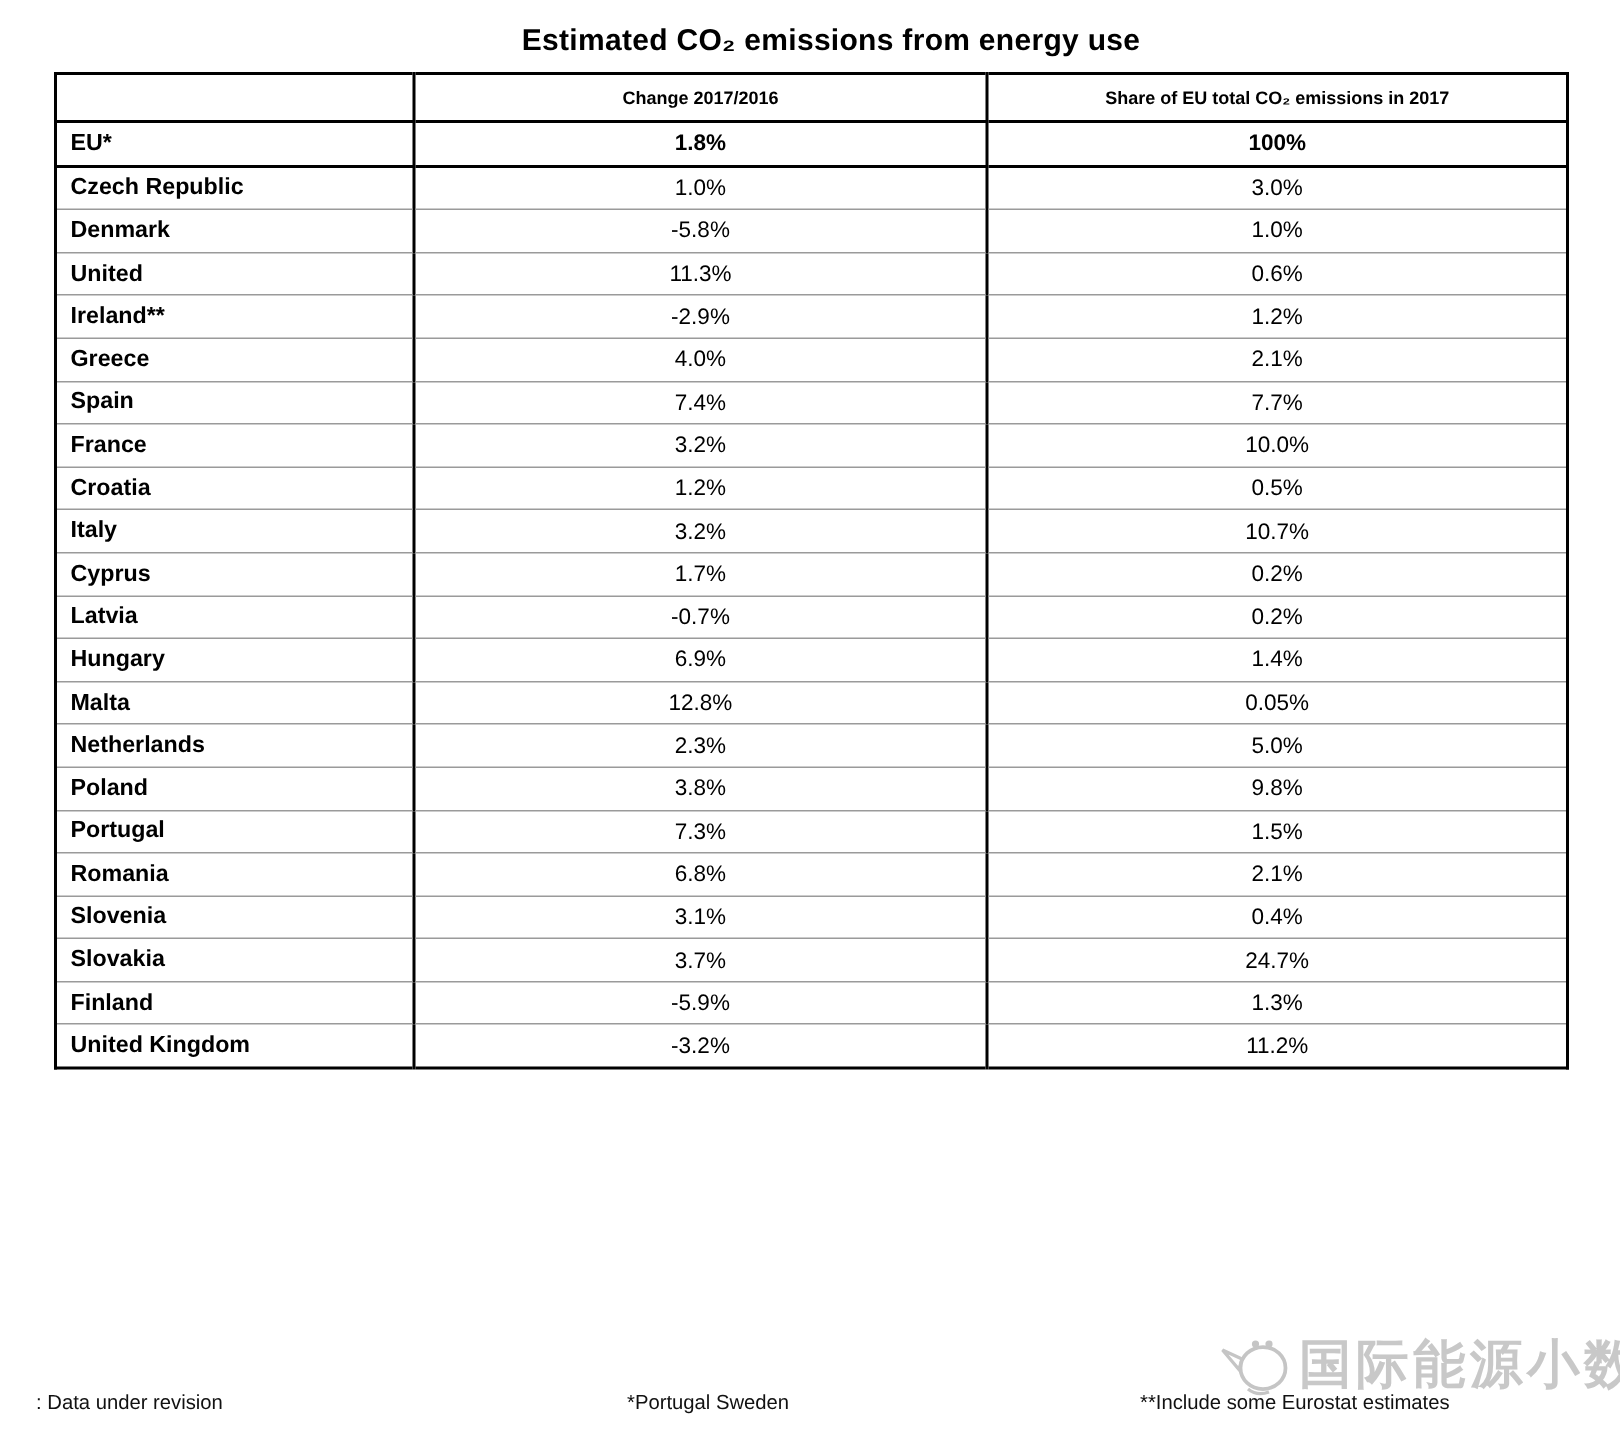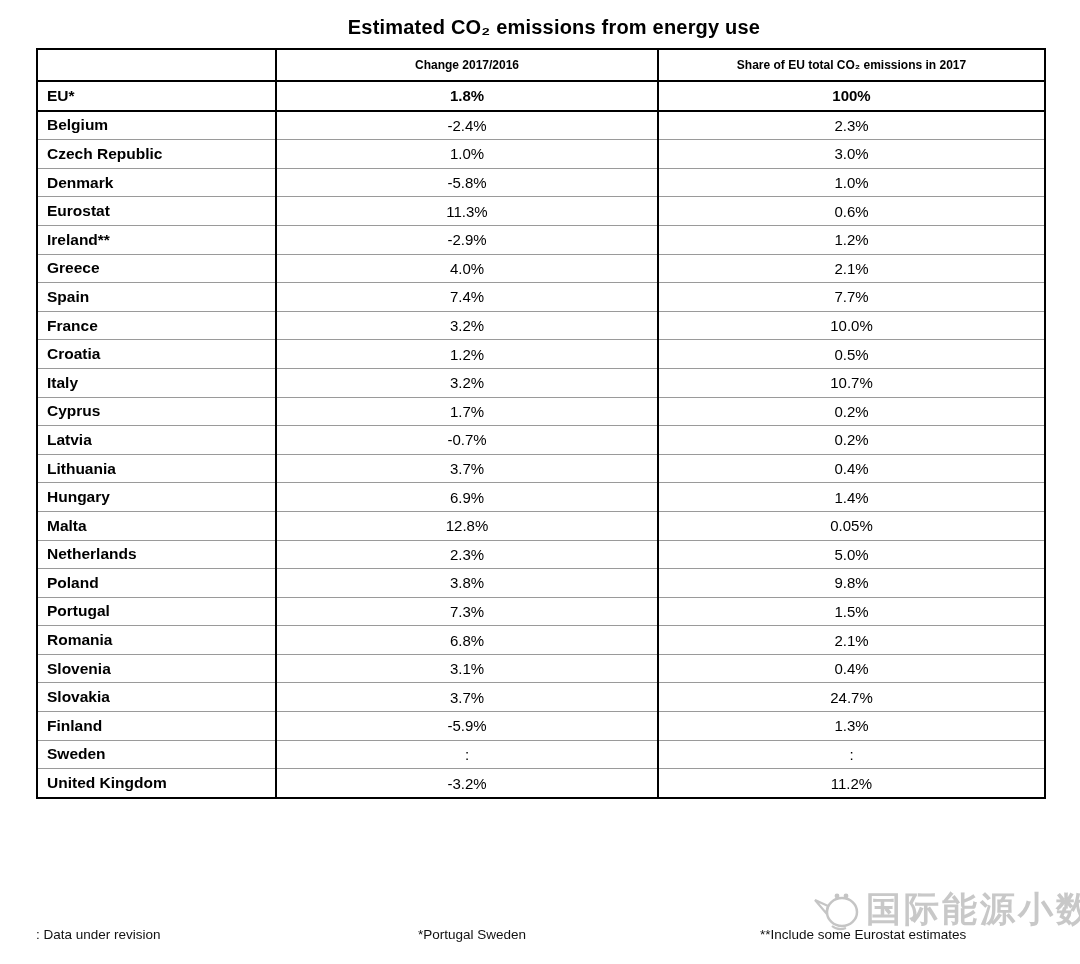"Belgium" tr { html: <tr> <td>Belgium</td> <td>-2.4%</td> <td>2.3%</td> </tr> -> none }
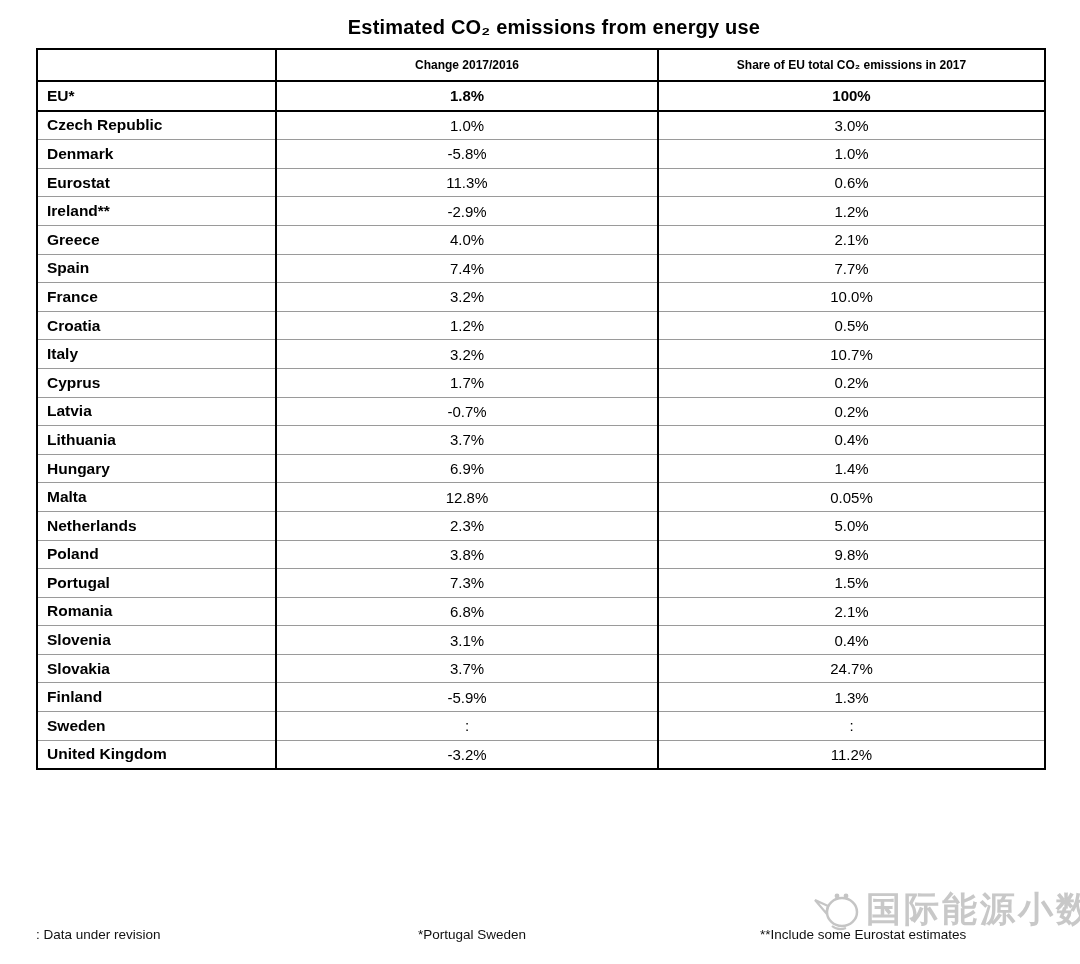"Eurostat" td.country-cell { text: Eurostat -> United }
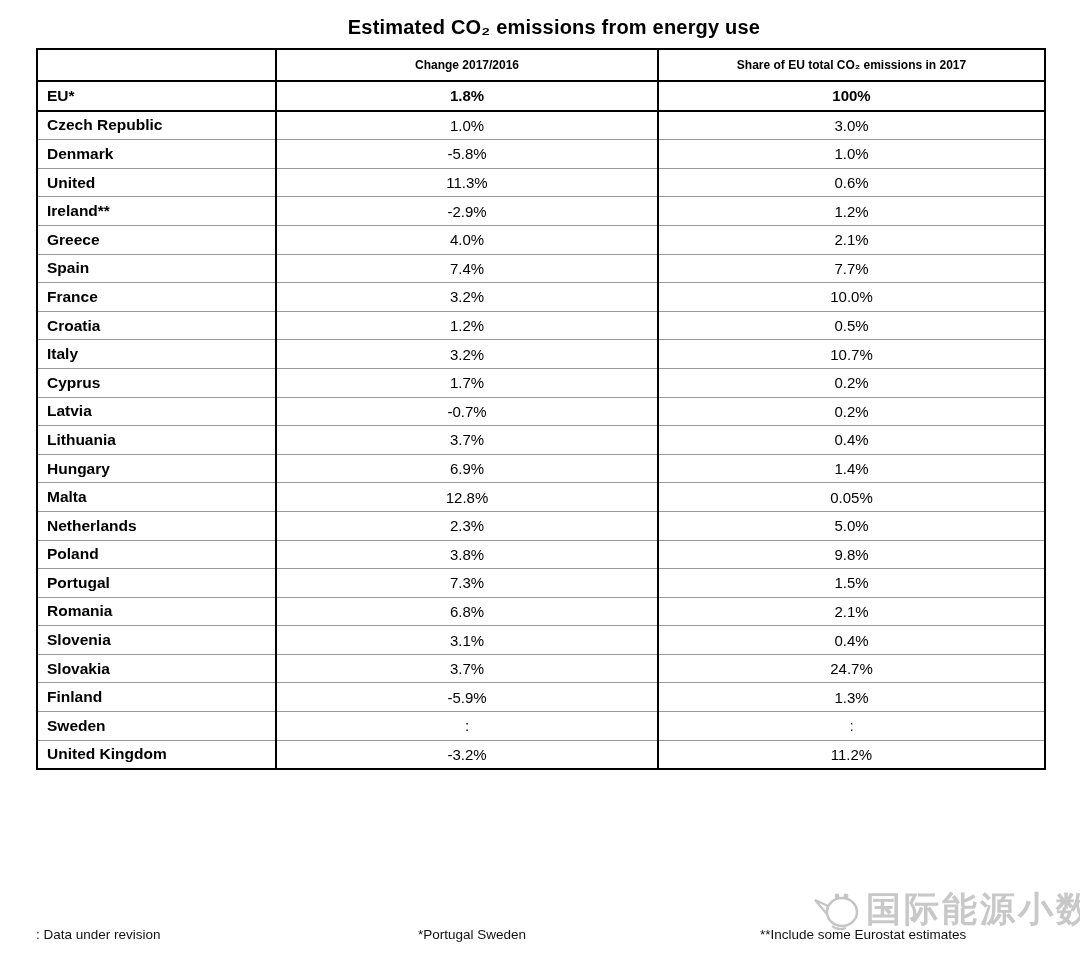"Lithuania" tr { html: <tr> <td>Lithuania</td> <td>3.7%</td> <td>0.4%</td> </tr> -> none }
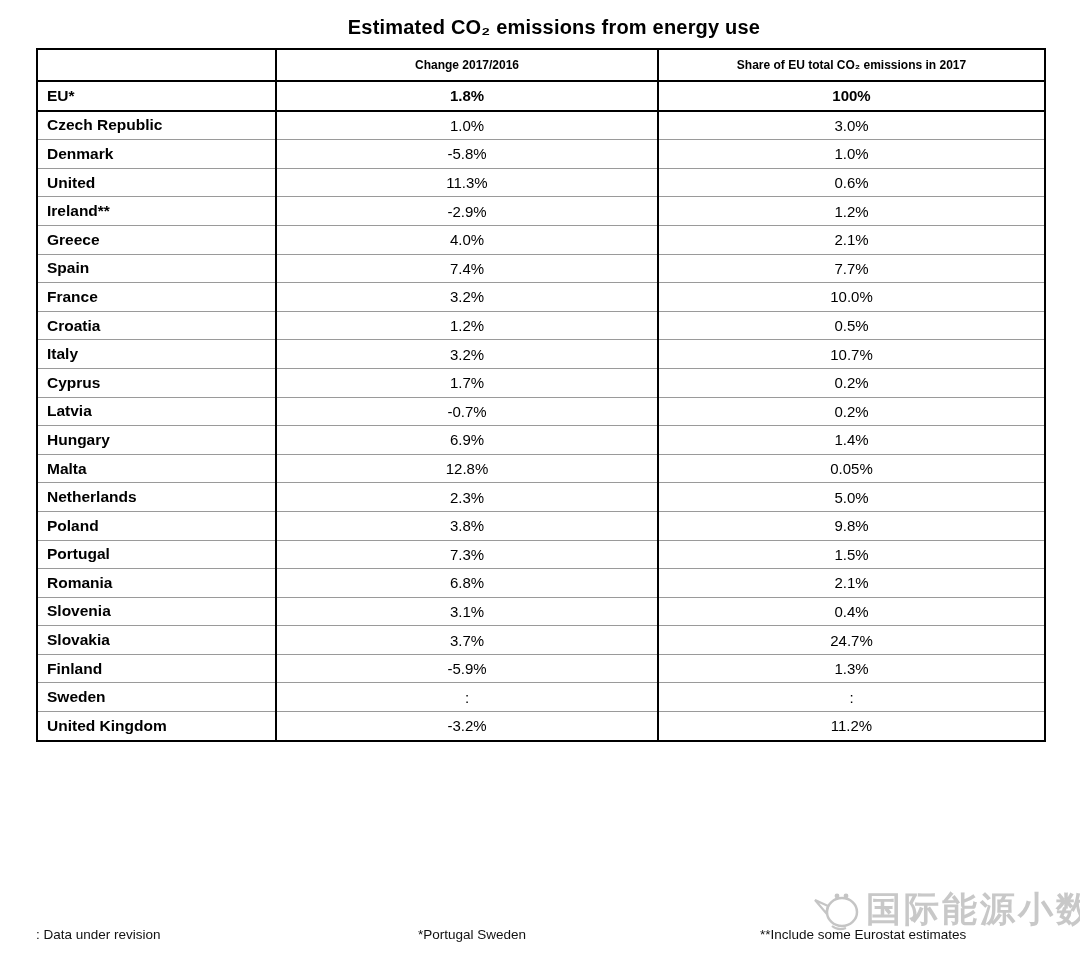"Sweden" tr { html: <tr> <td>Sweden</td> <td>:</td> <td>:</td> </tr> -> none }
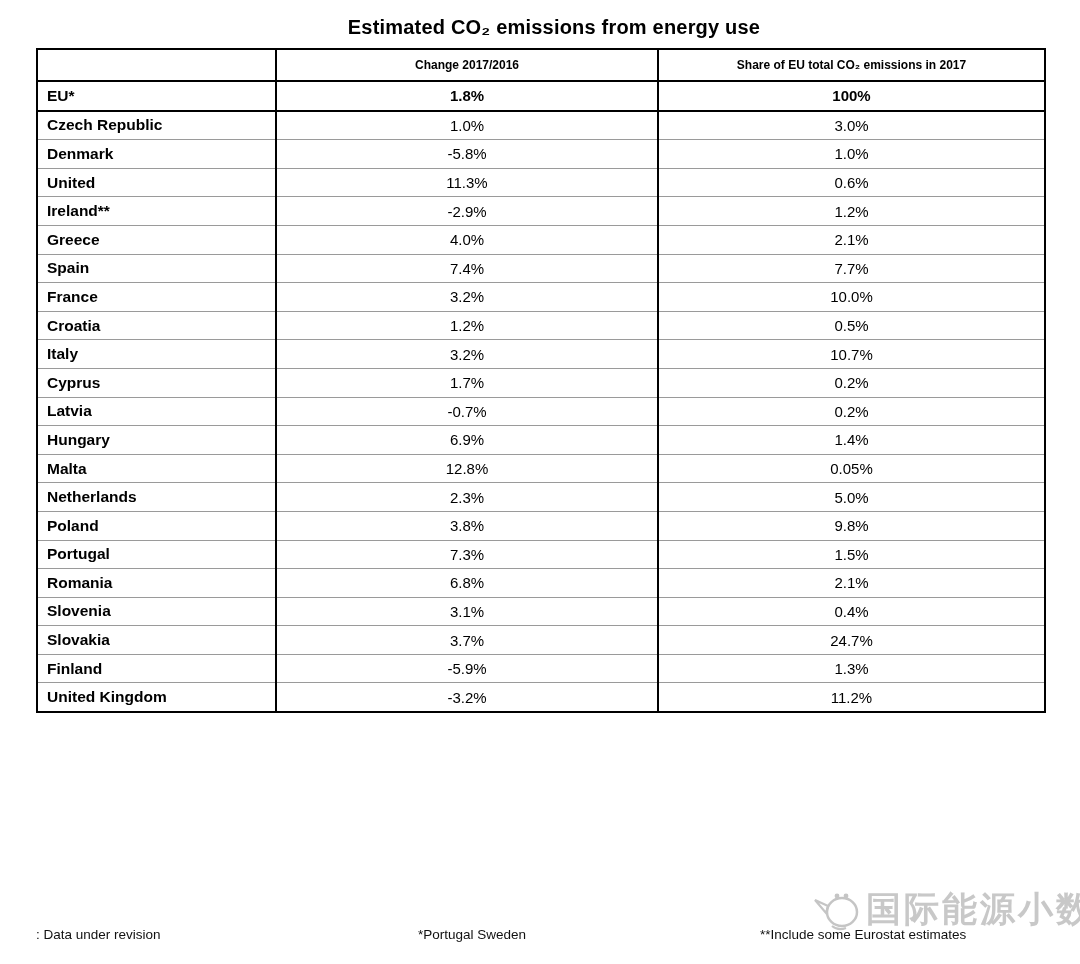": Data under revision" .footnote.fn-colon { left: 36px -> 24px }
